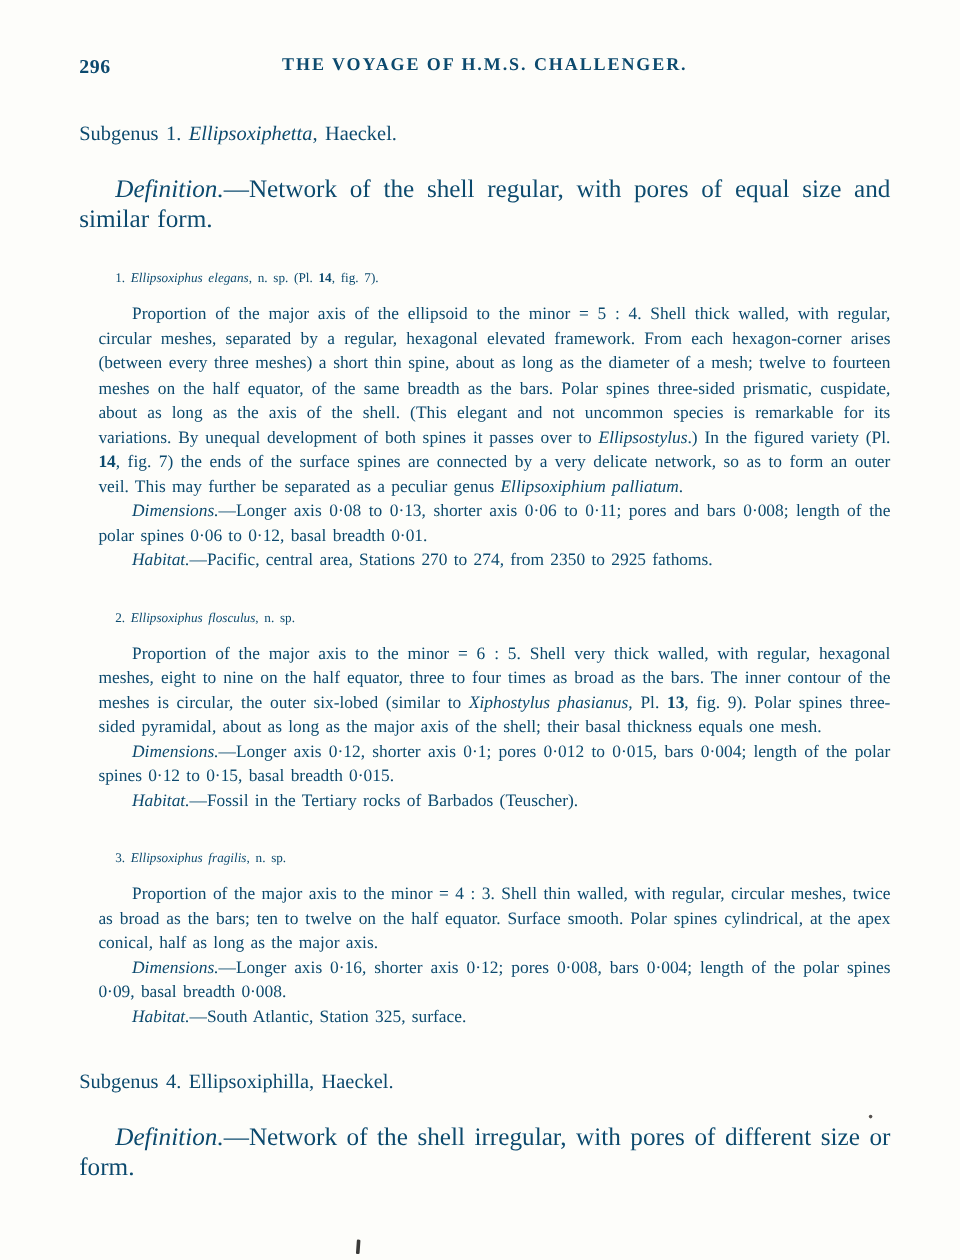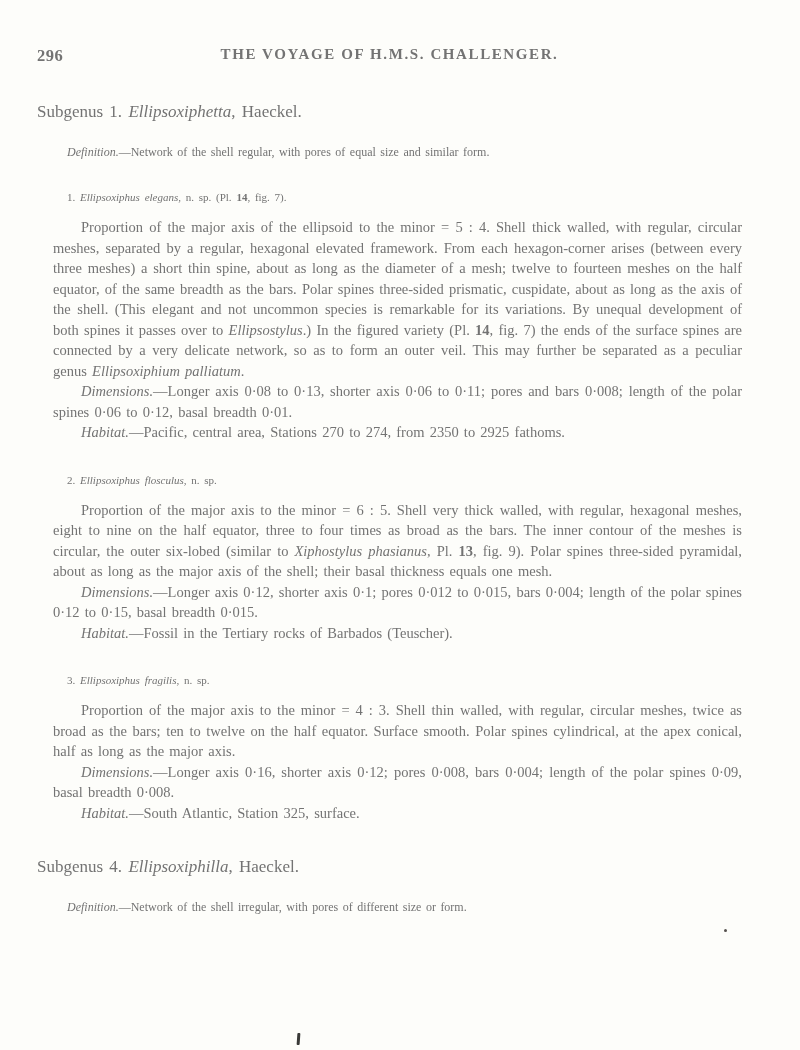"296" .page { color: #737373 -> #0c4a6e; padding: 46px 58px 0 37px -> 46px 58px 0 66px }
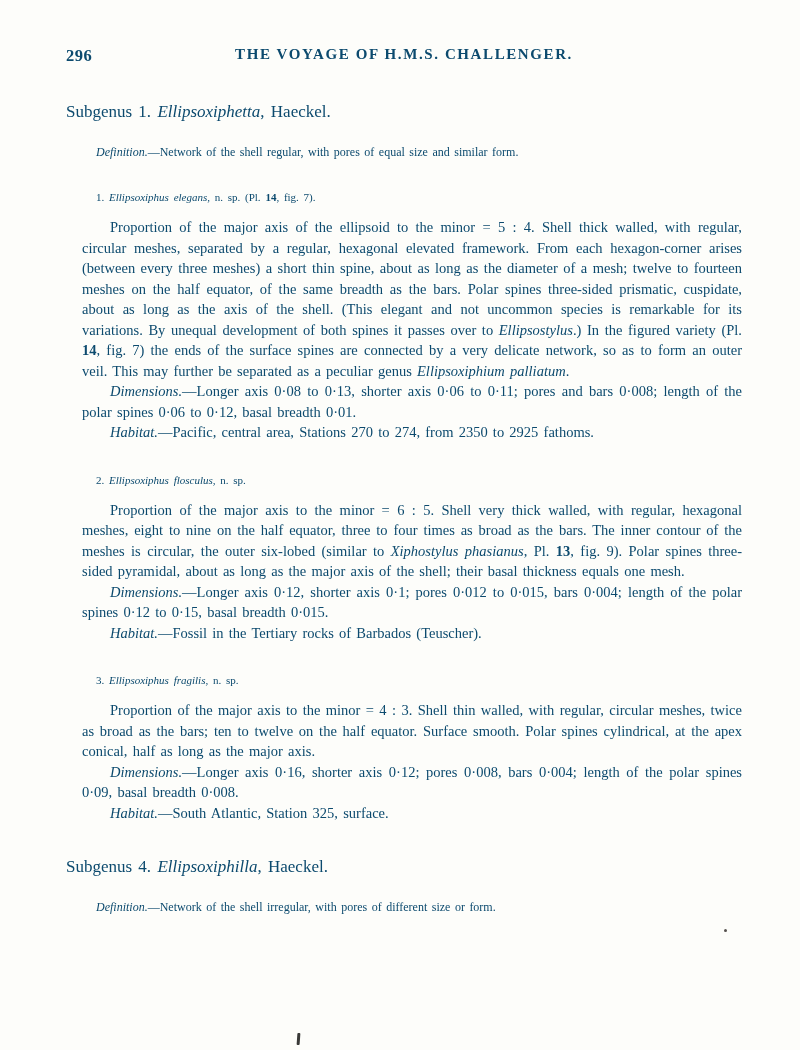"Definition.—Network of the shell" .definition-par { font-size: 12px -> 21px }
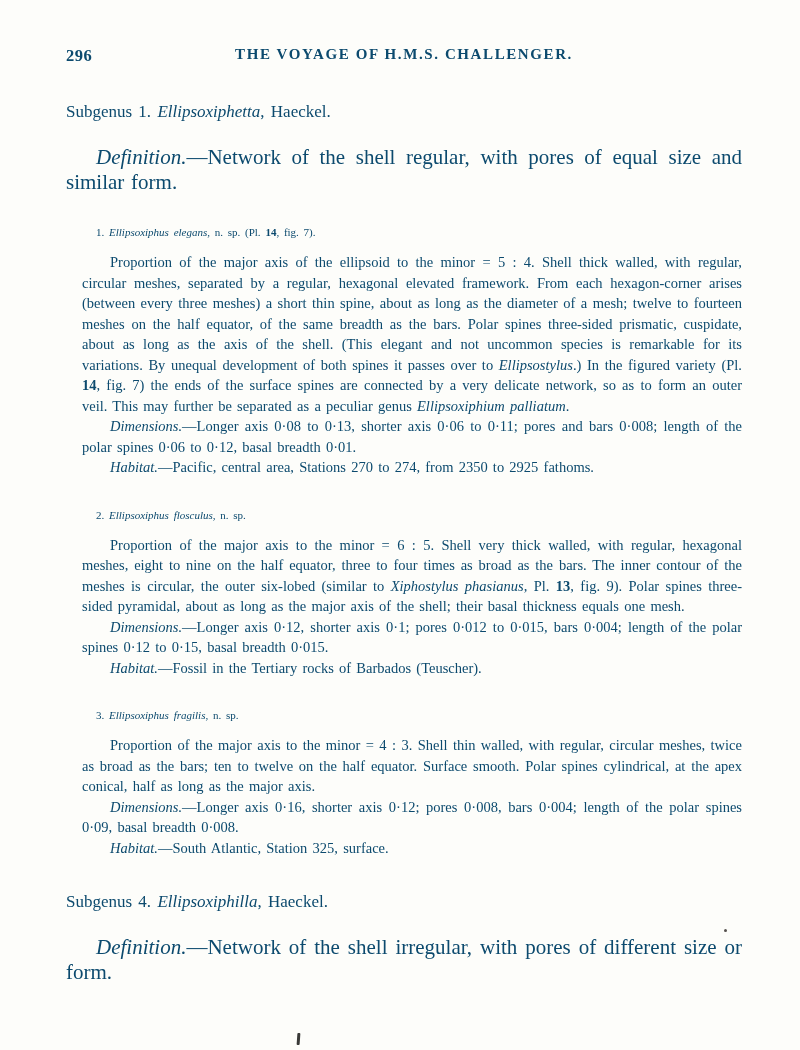"Ellipsoxiphilla" span { font-style: italic -> none }
